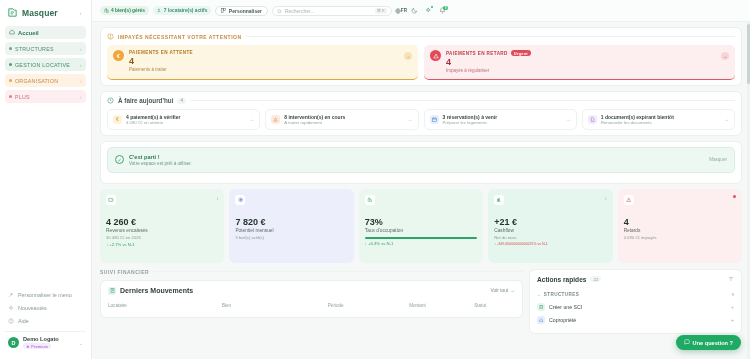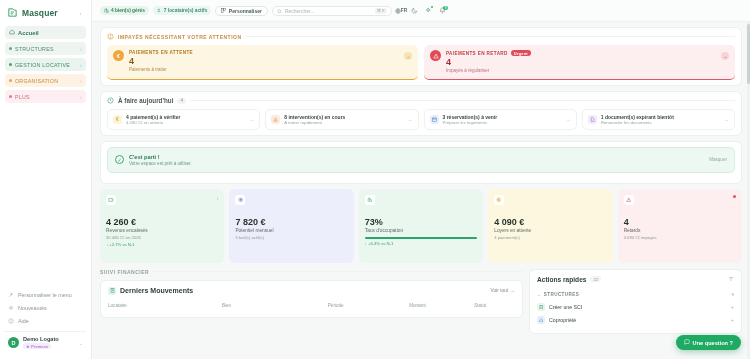"+21 €" div.kpi { html: none -> <div> <span>›</span> <span> <svg> <path></path> <rect></rect> <rect></rect> </svg> </span> <div>+21 €</div> <div>Cashflow</div> <div>Net du mois</div> <div>↓ -349.60000000000025% vs N-1</div> </div> }
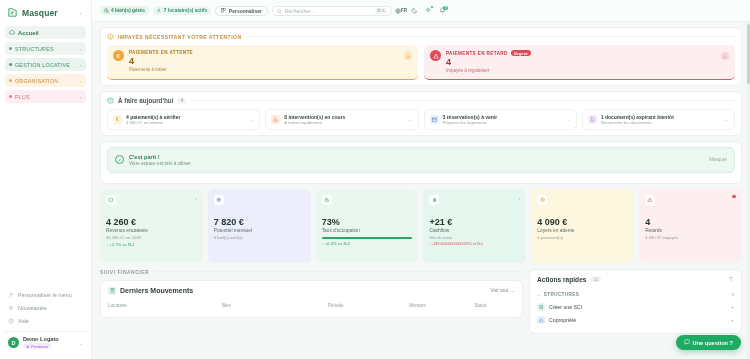"4 090 €" div.kpi { html: <div> <span> <svg> <circle></circle> <path></path> </svg> </span> <div>4 090 €</div> <div>Loyers en attente</div> <div>4 paiement(s)</div> </div> -> none }
